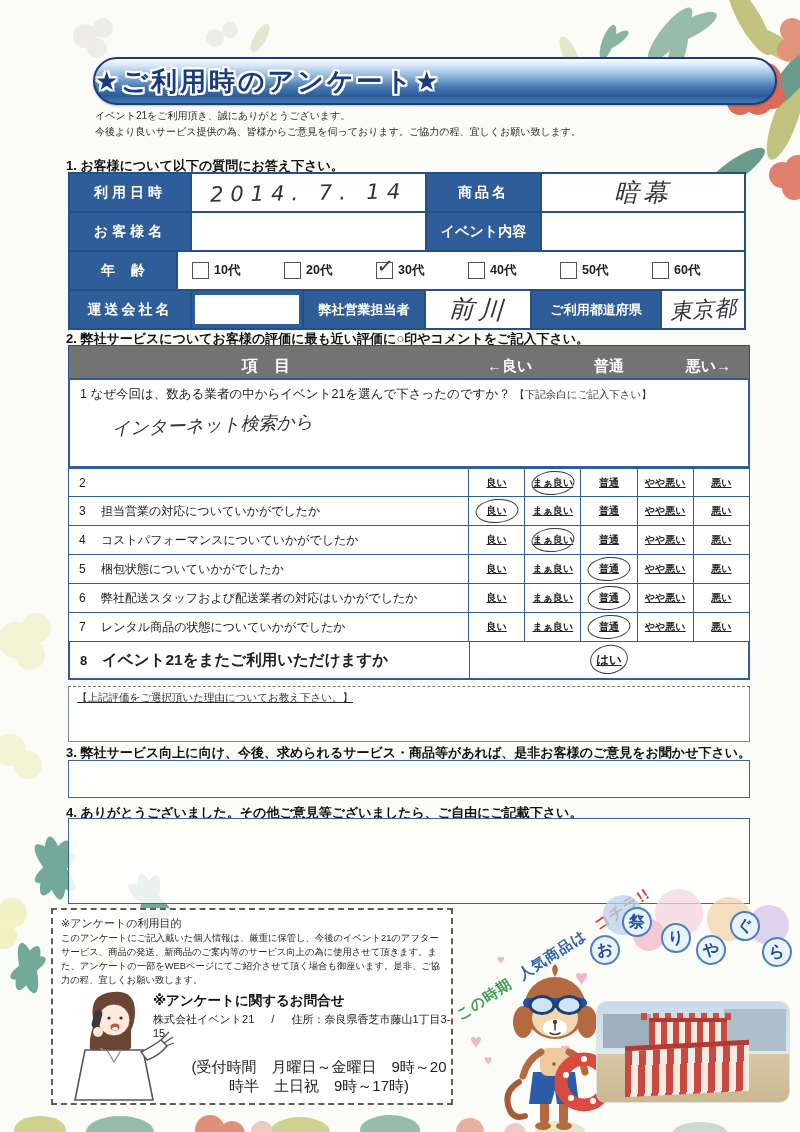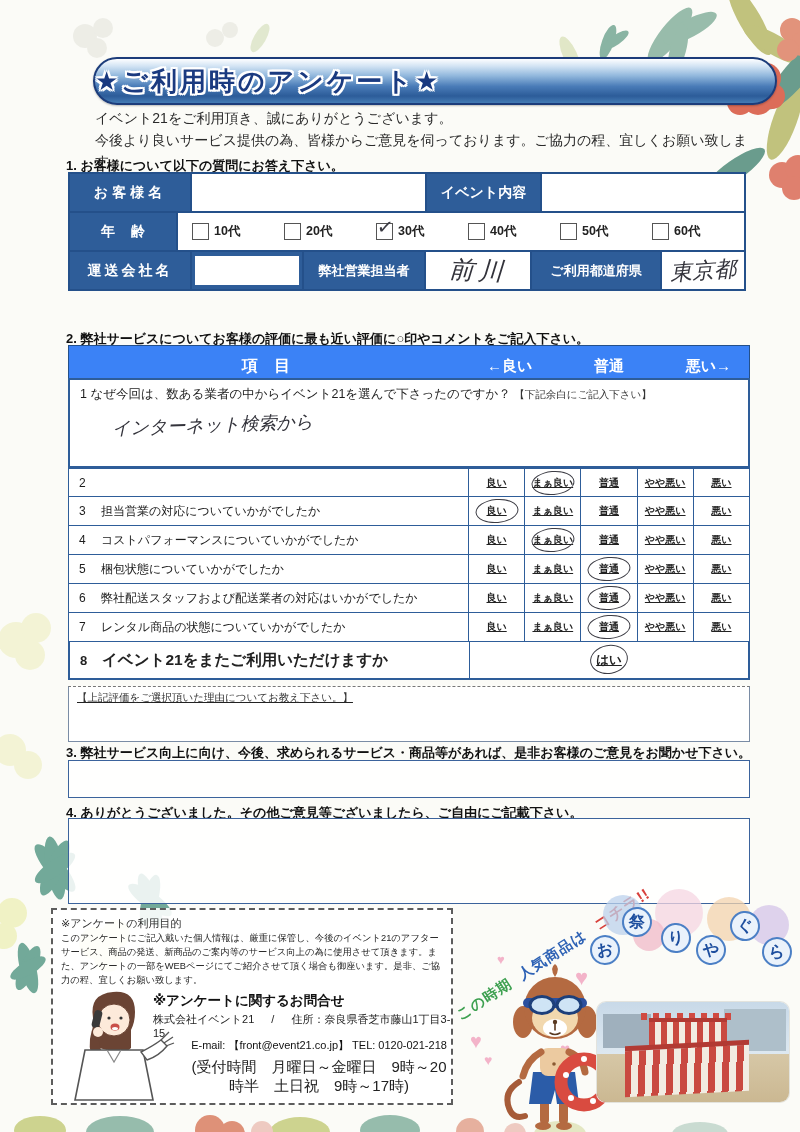"イベント21をご利用頂き、誠にありがとうございます。" .intro { font-size: 14px -> 10px }
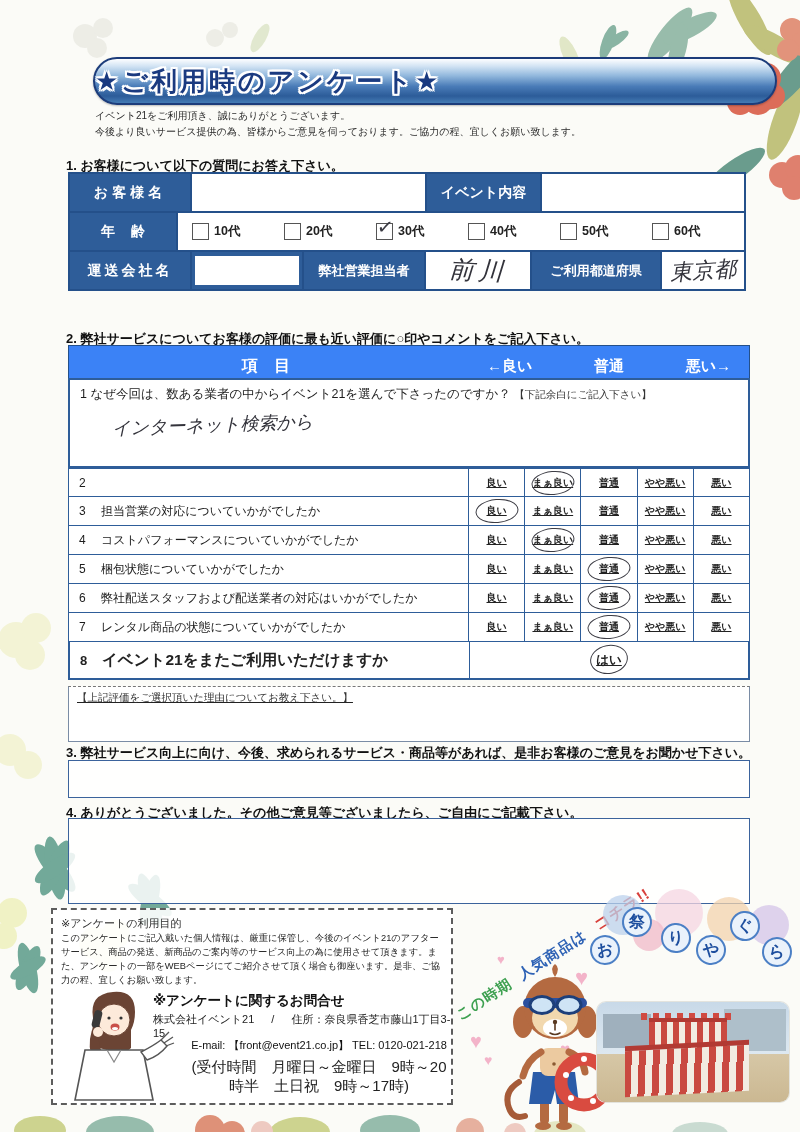"利用日時" div.t1-row { html: none -> <div> <div>利用日時</div> <div> <span>2014. 7. 14</span> </div> <div>商品名</div> <div> <span>暗幕</span> </div> </div> }
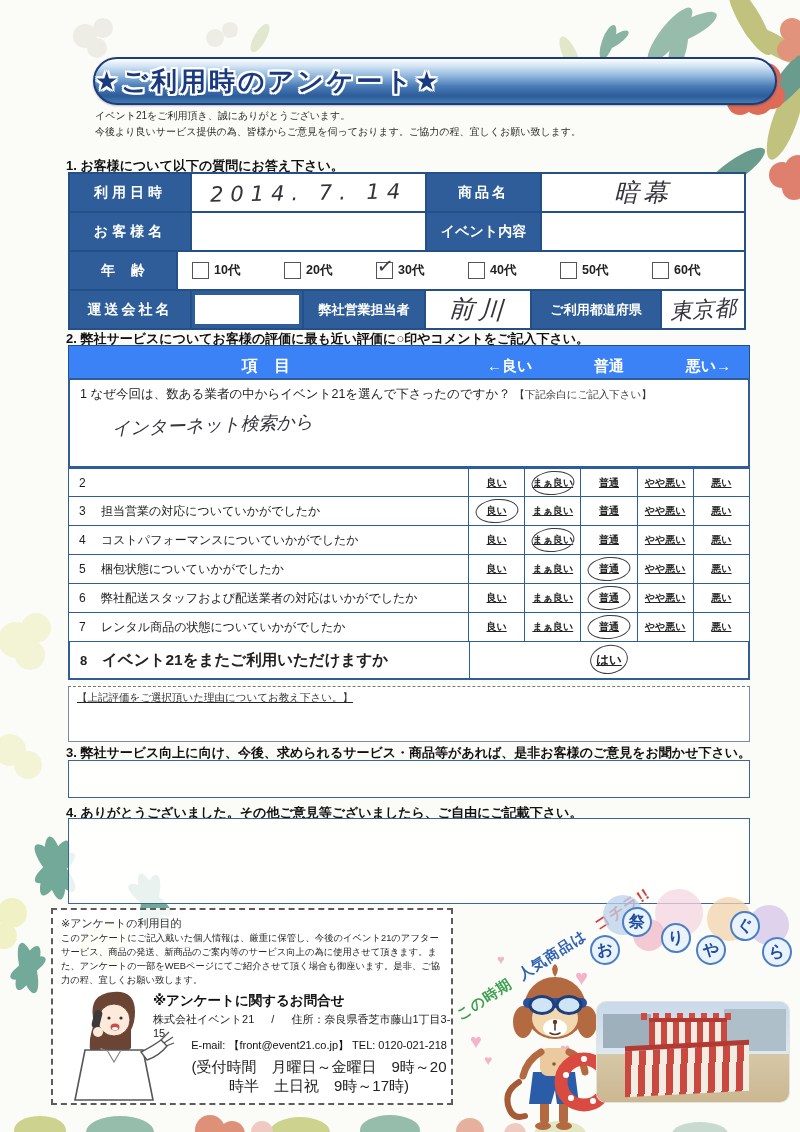"項 目" .t2h { background: #3b82f6 -> #737373 }
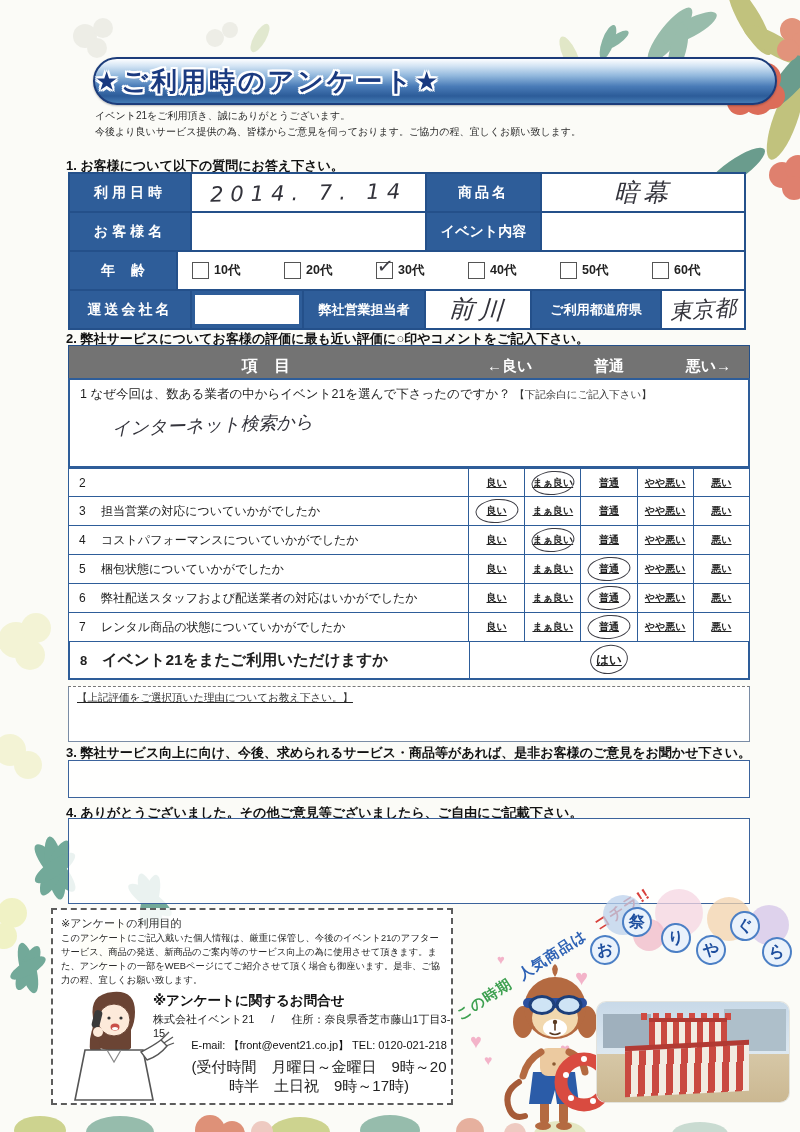"E-mail: 【front@event21.co.jp】 TEL:" div.f-email { html: <div>E-mail: 【front@event21.co.jp】 TEL: 0120-021-218</div> -> none }
